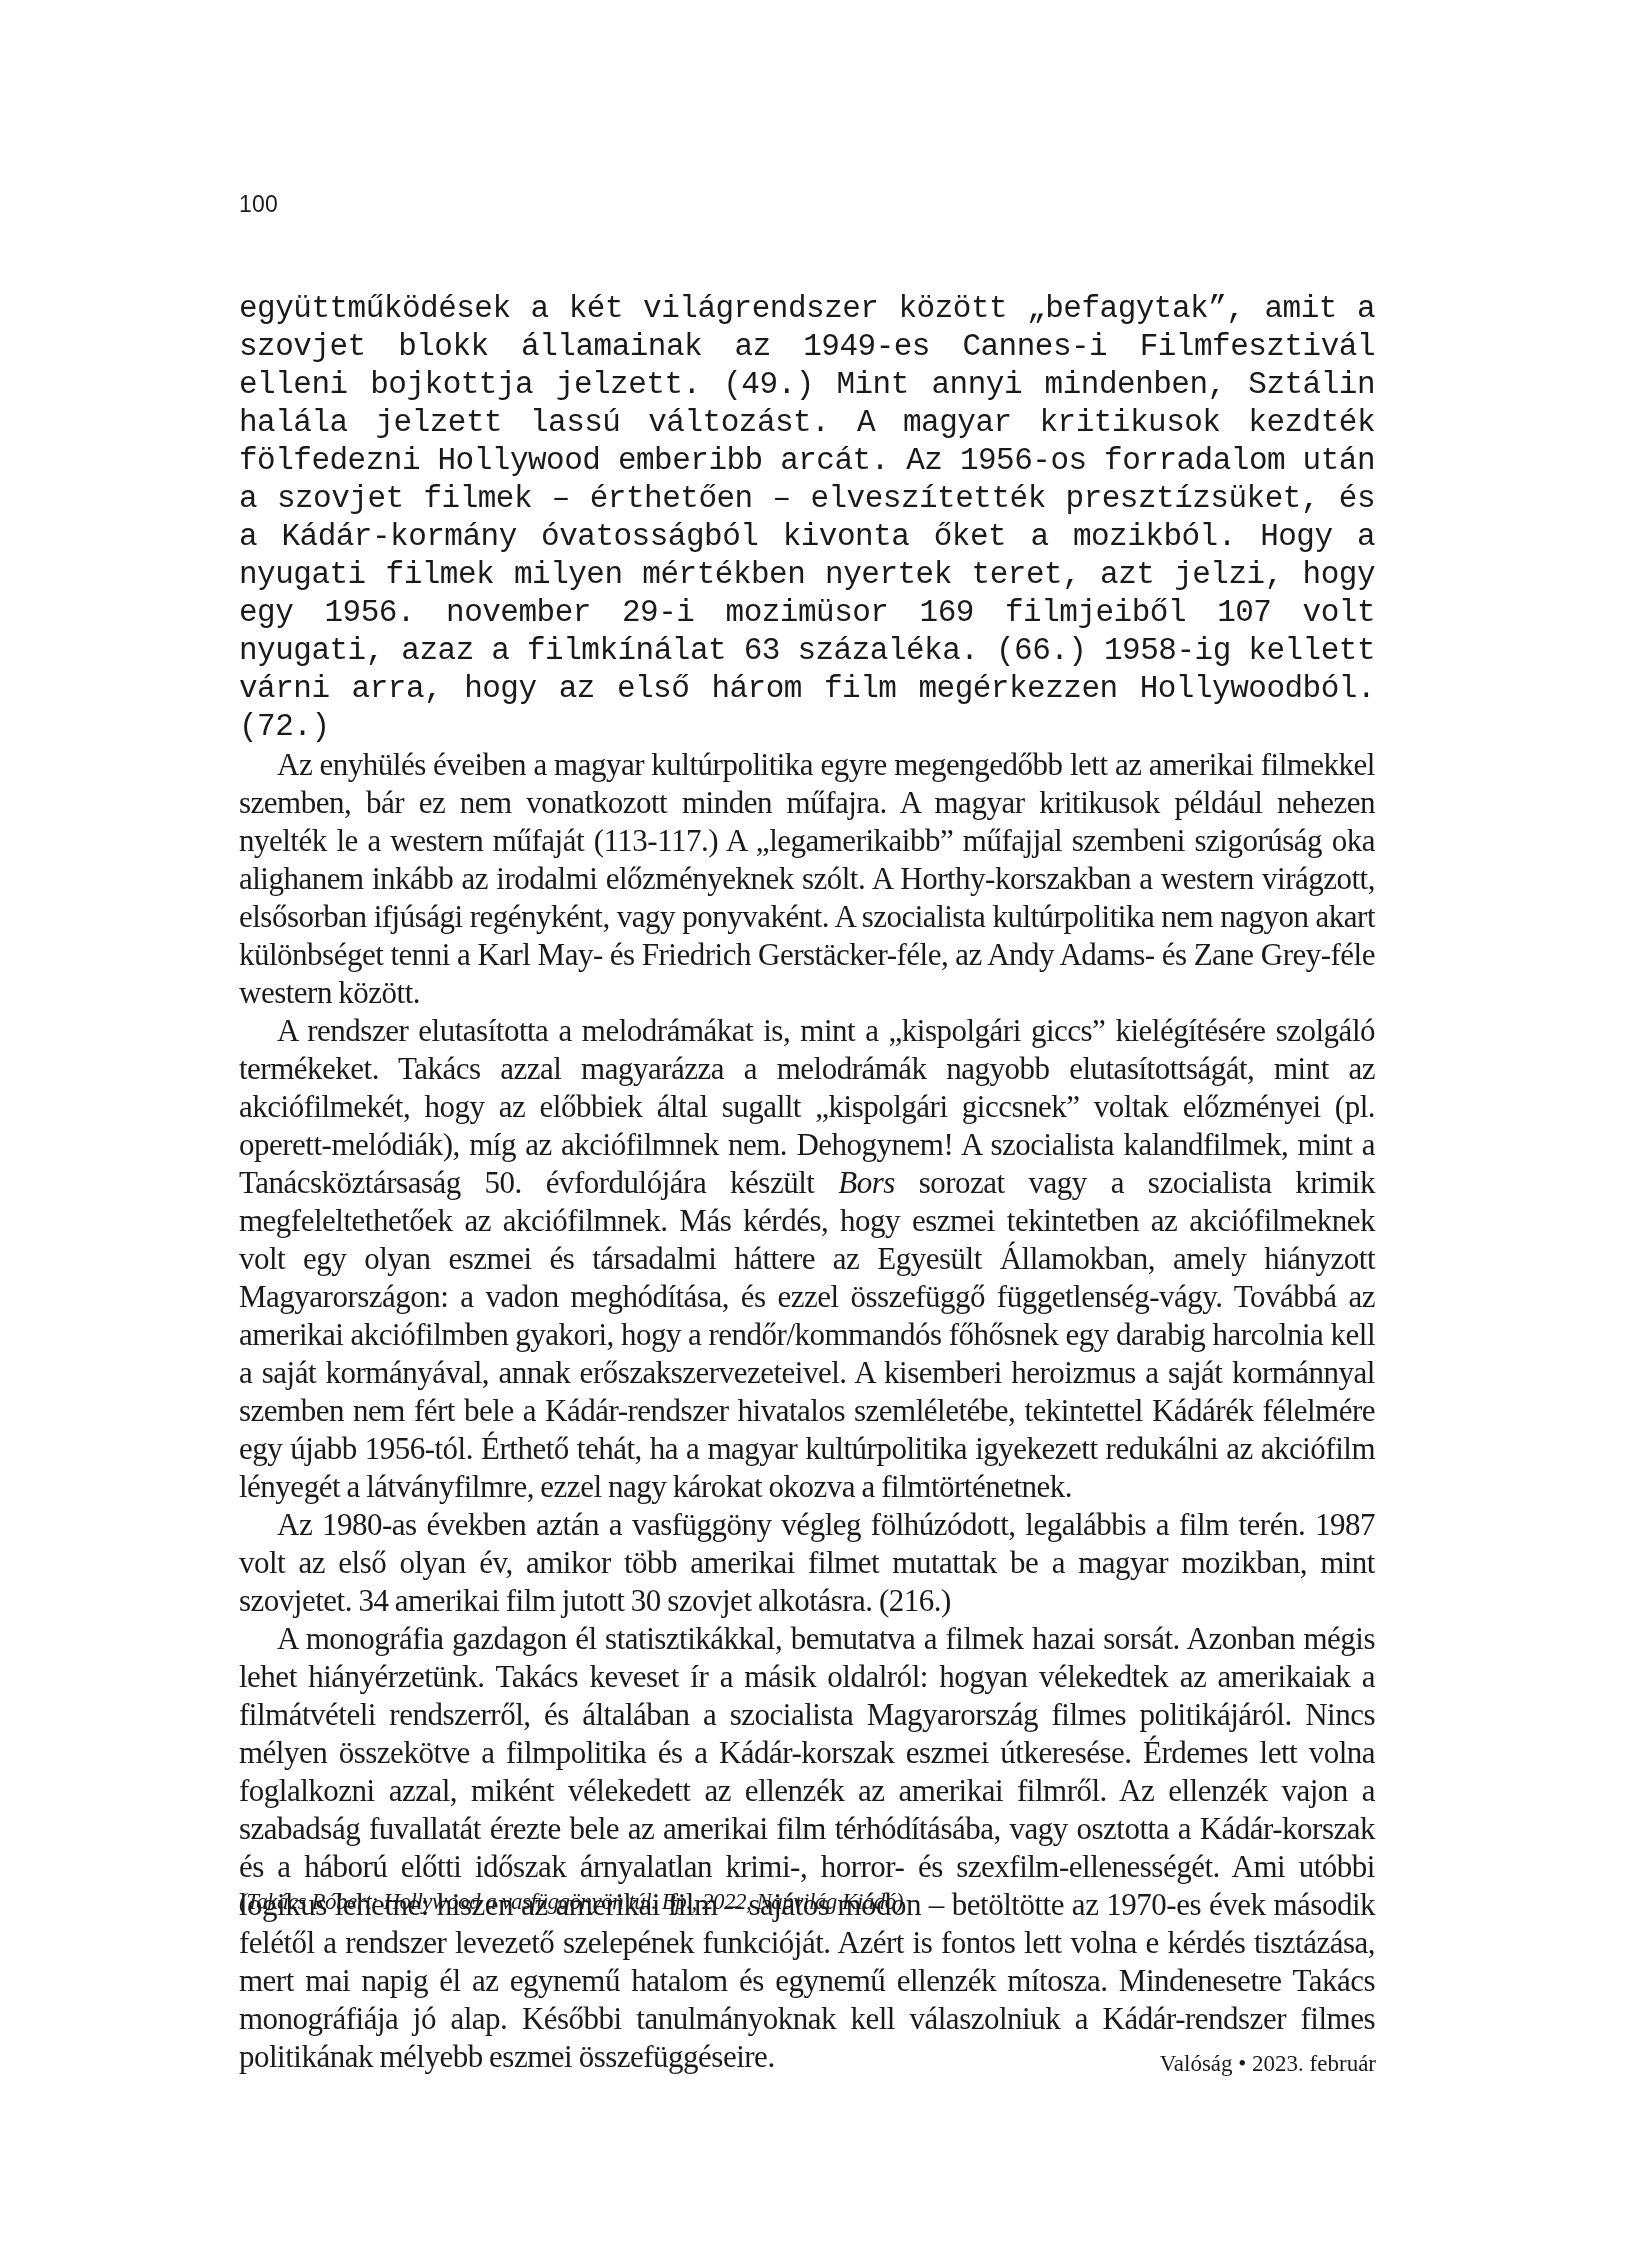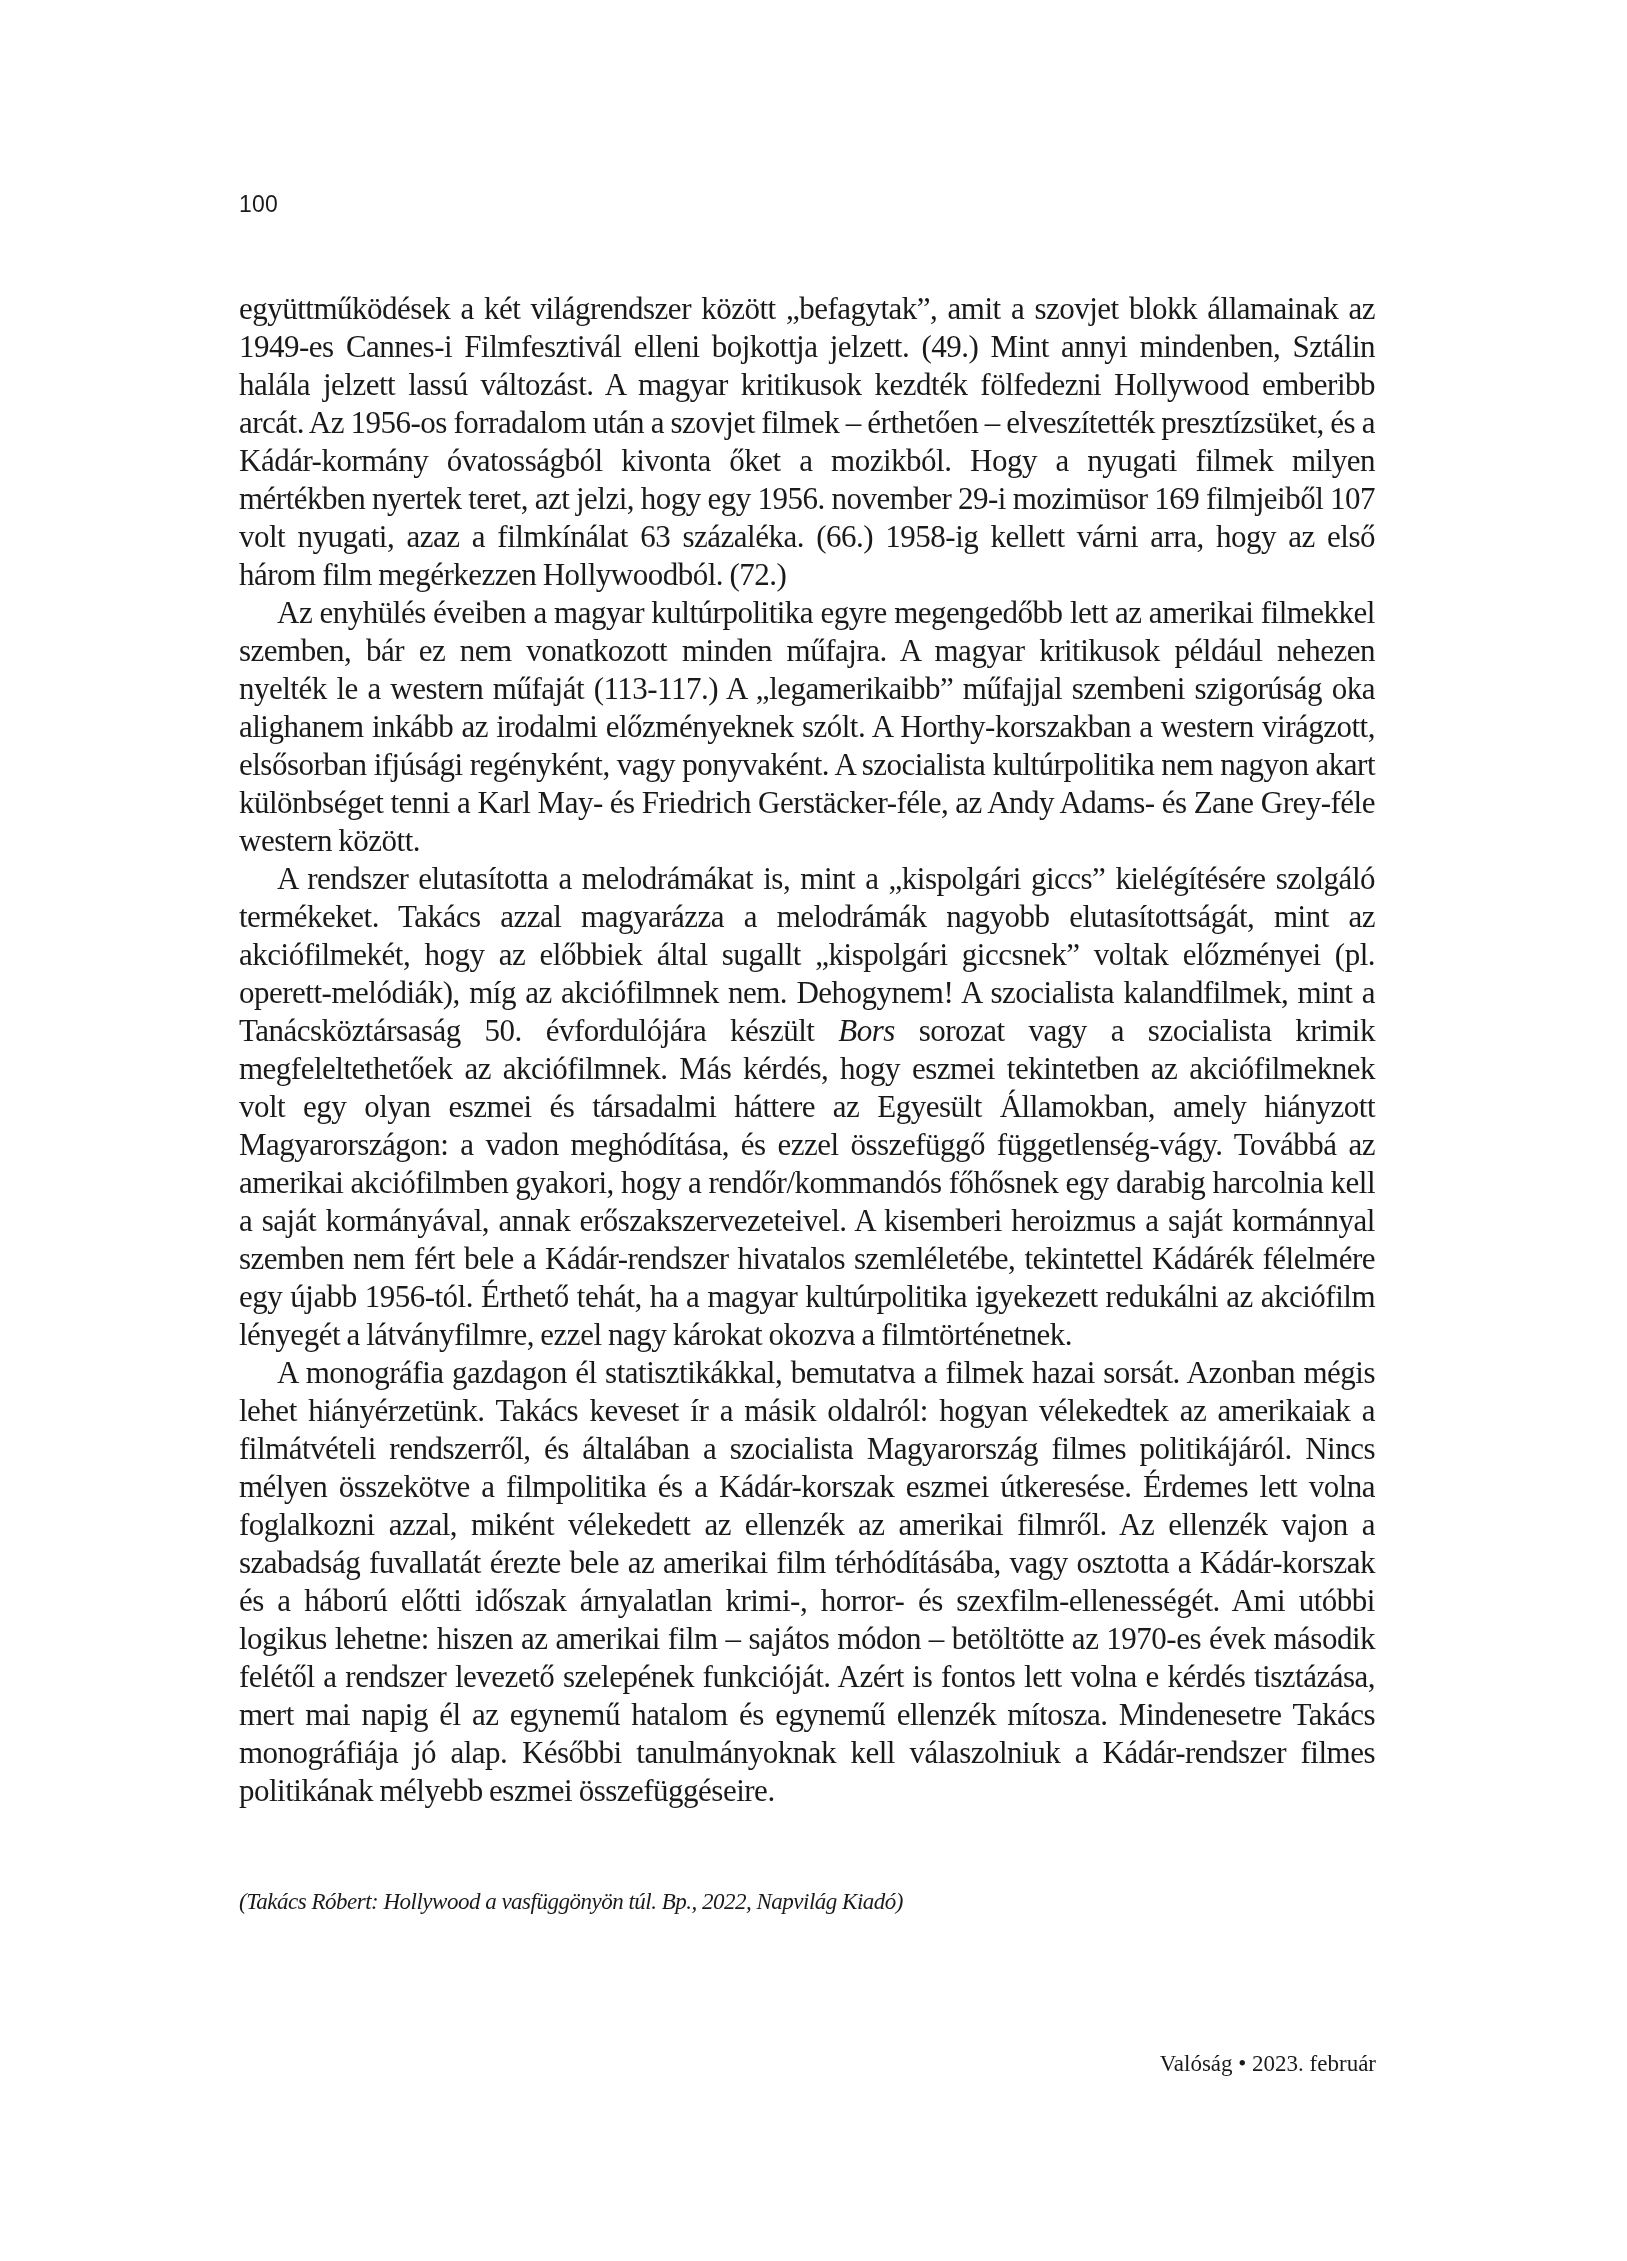"együttműködések a két világrendszer" .body-text p.first { font-family: none -> Liberation Mono, monospace }
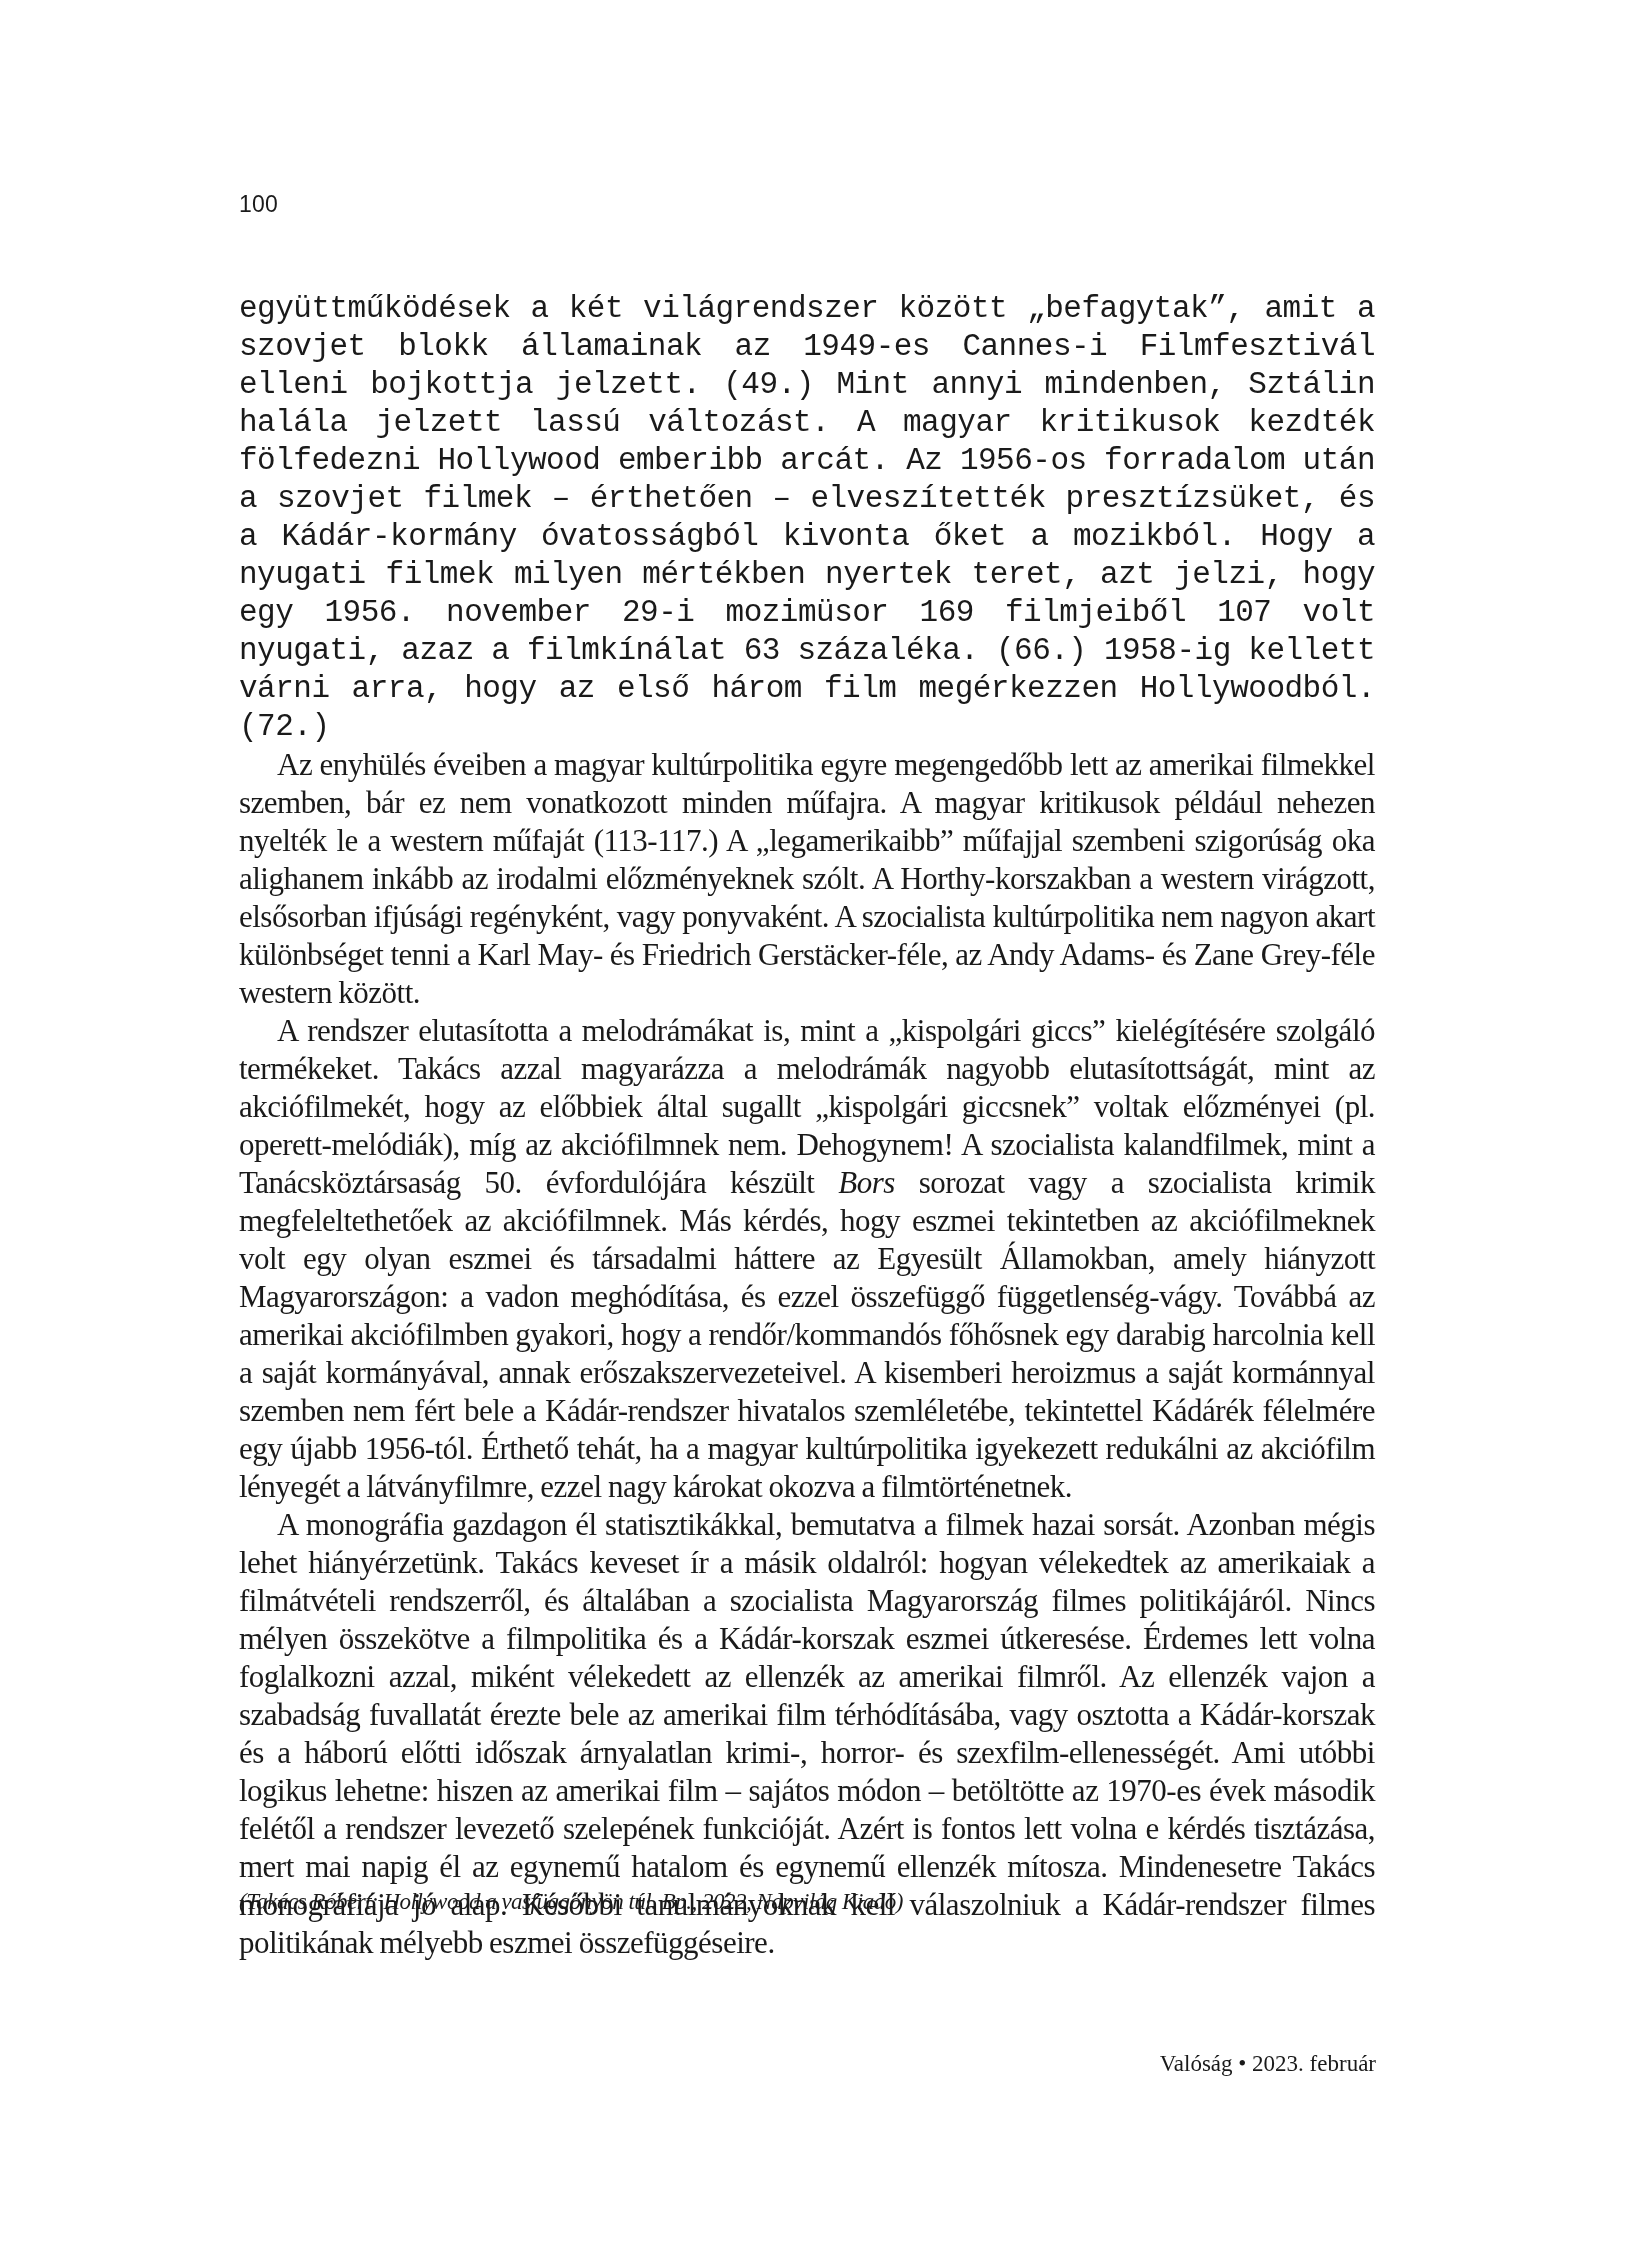"Az 1980-as években aztán a" p.indent { html: none -> <p>Az 1980-as években aztán a vasfüggöny végleg fölhúzódott, legalábbis a film terén. 1987 volt az első olyan év, amikor több amerikai filmet mutattak be a magyar mozikban, mint szovjetet. 34 amerikai film jutott 30 szovjet alkotásra. (216.)</p> }
